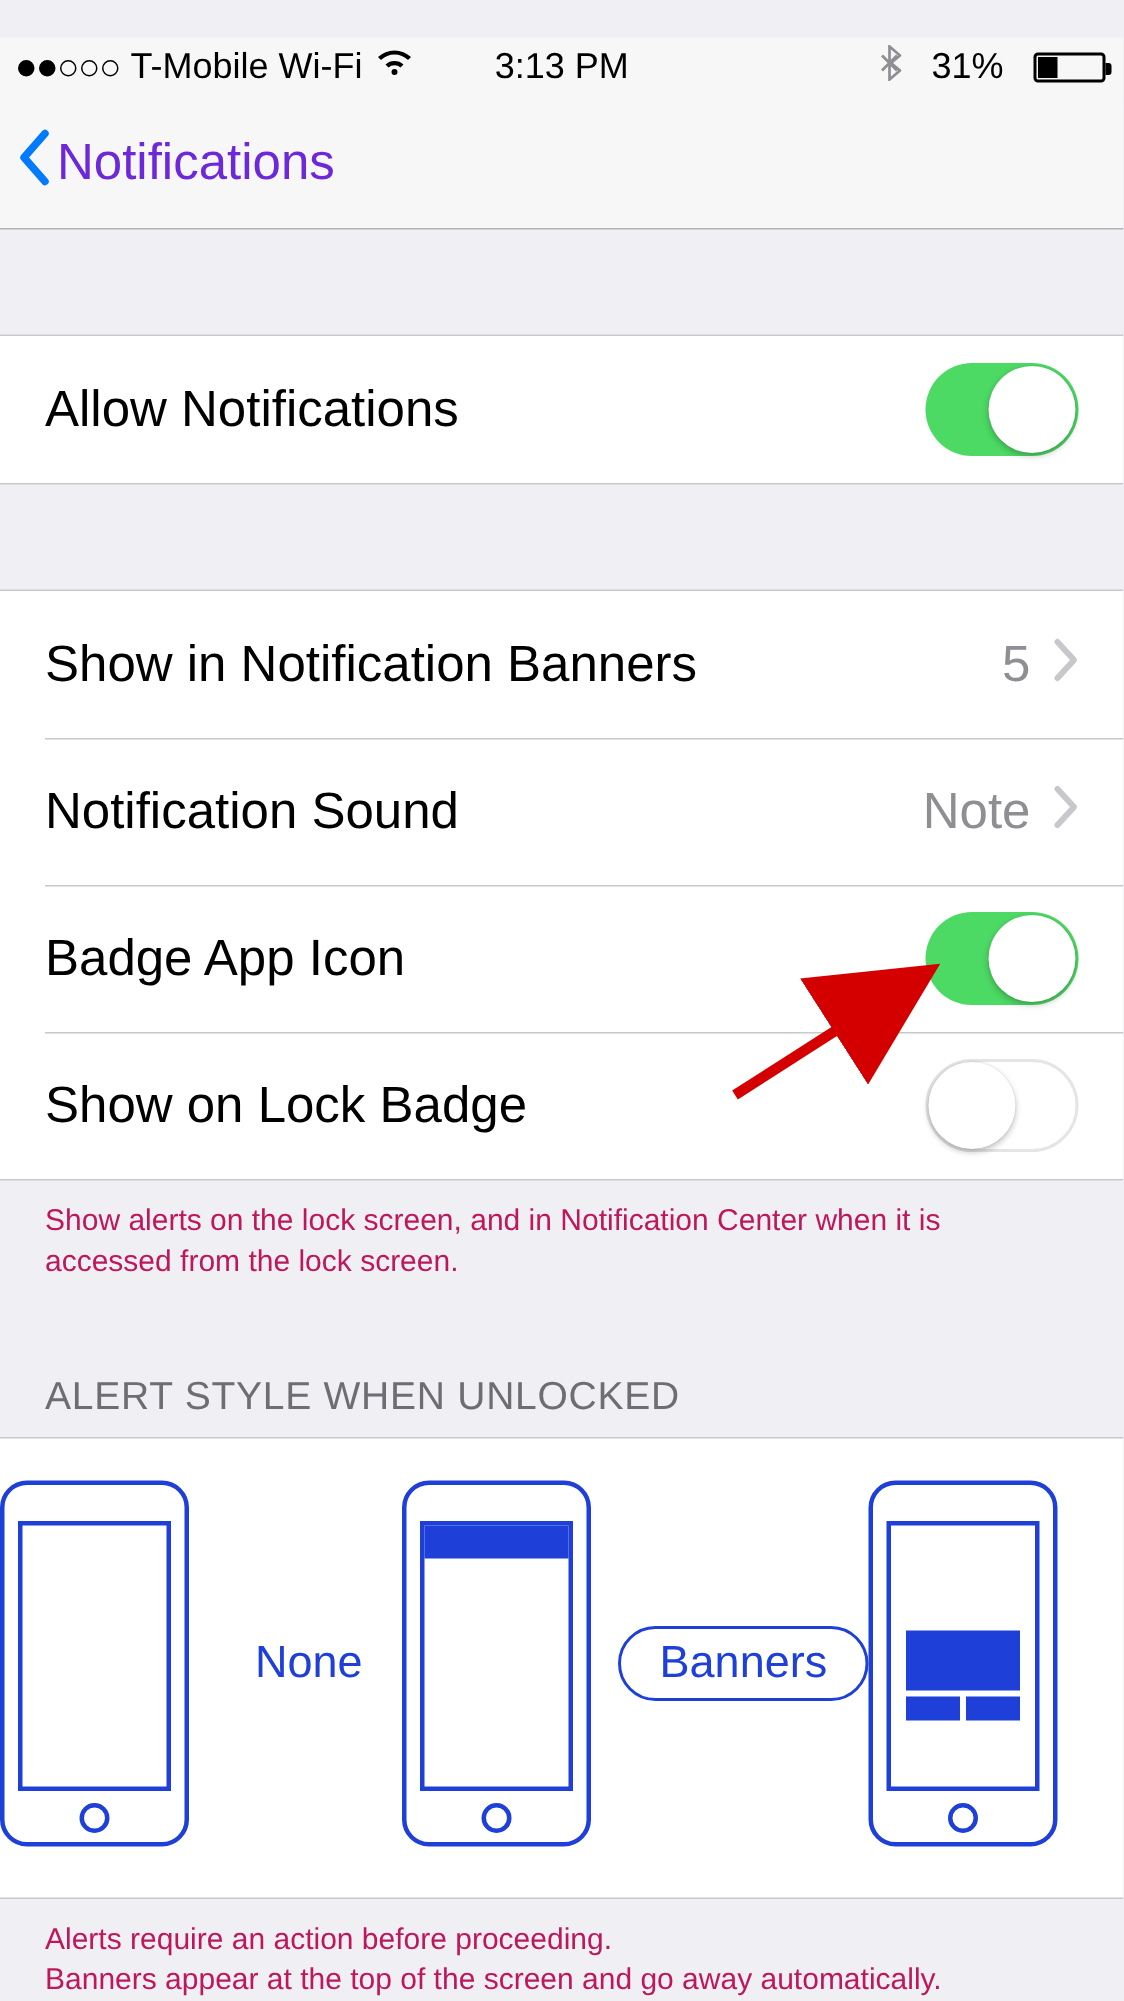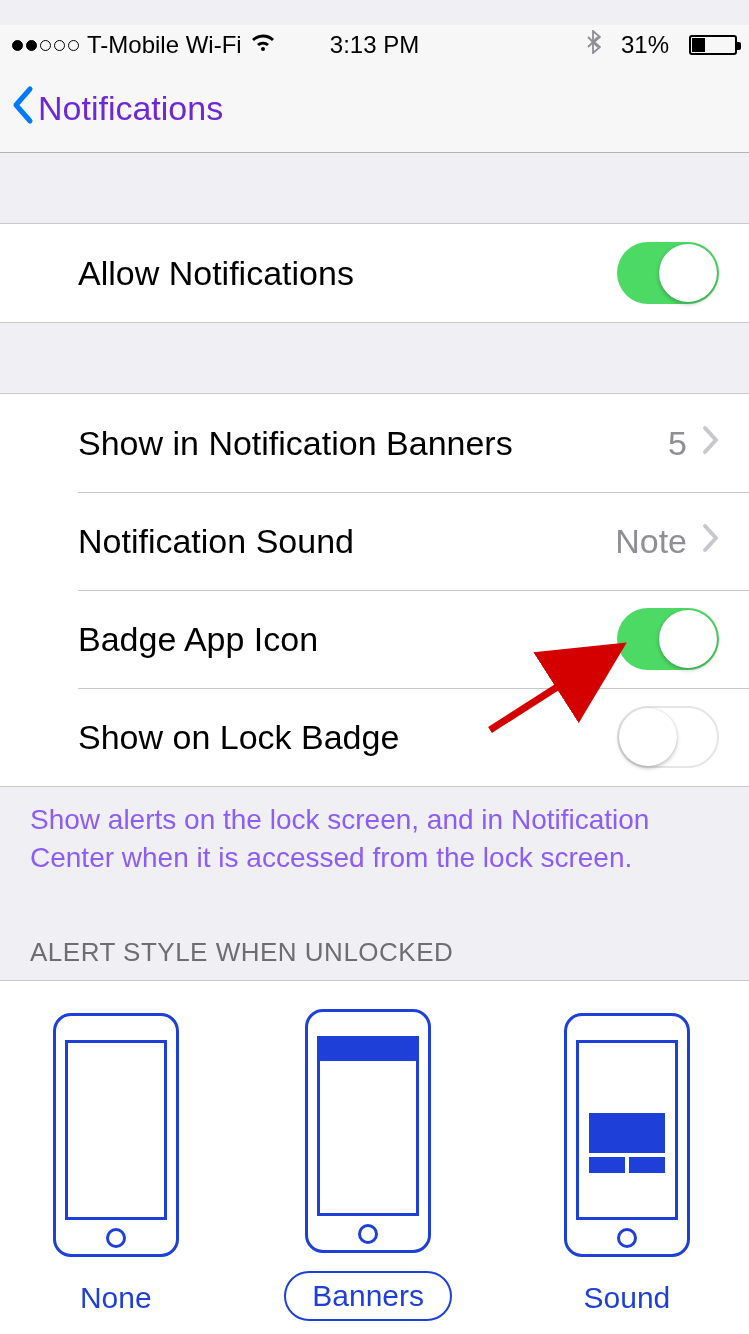"Allow Notifications" .row { margin-left: 48px -> none }
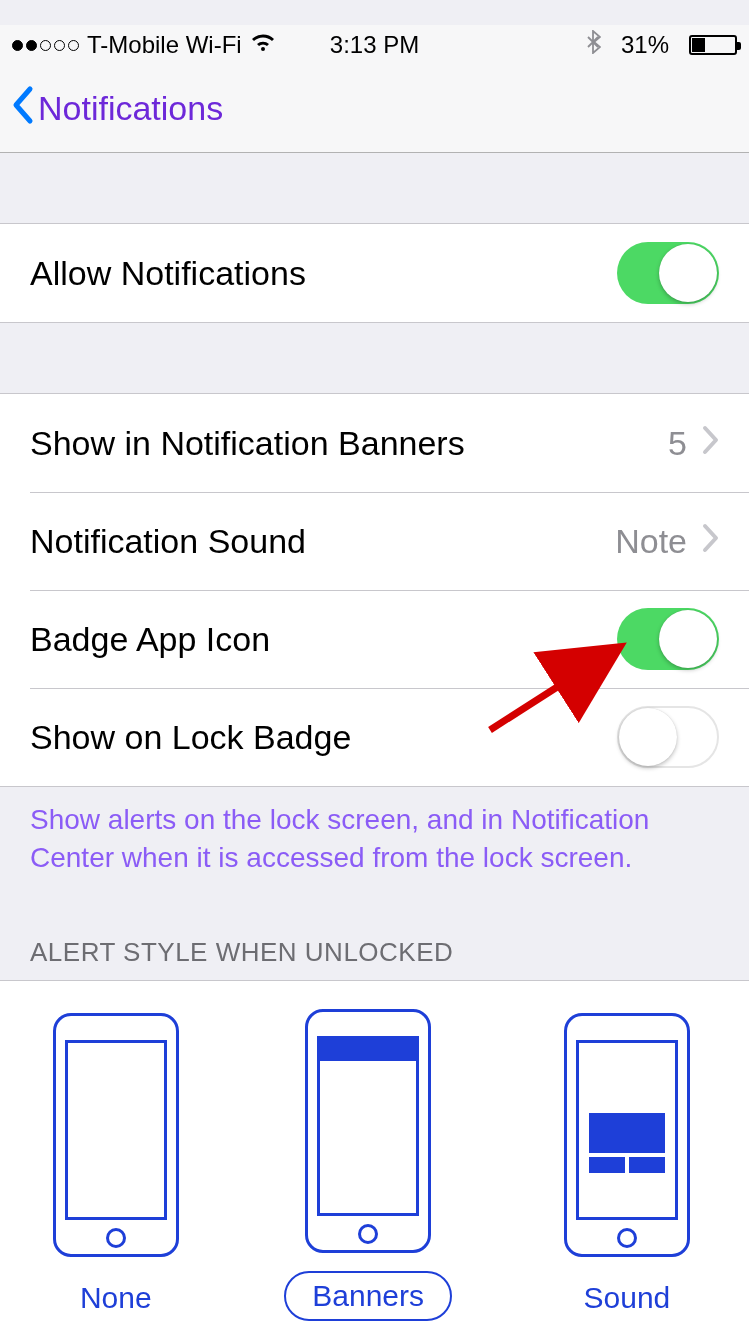"Show alerts on the lock" .footer-text { color: #8b5cf6 -> #be185d; font-size: 28px -> 20px }
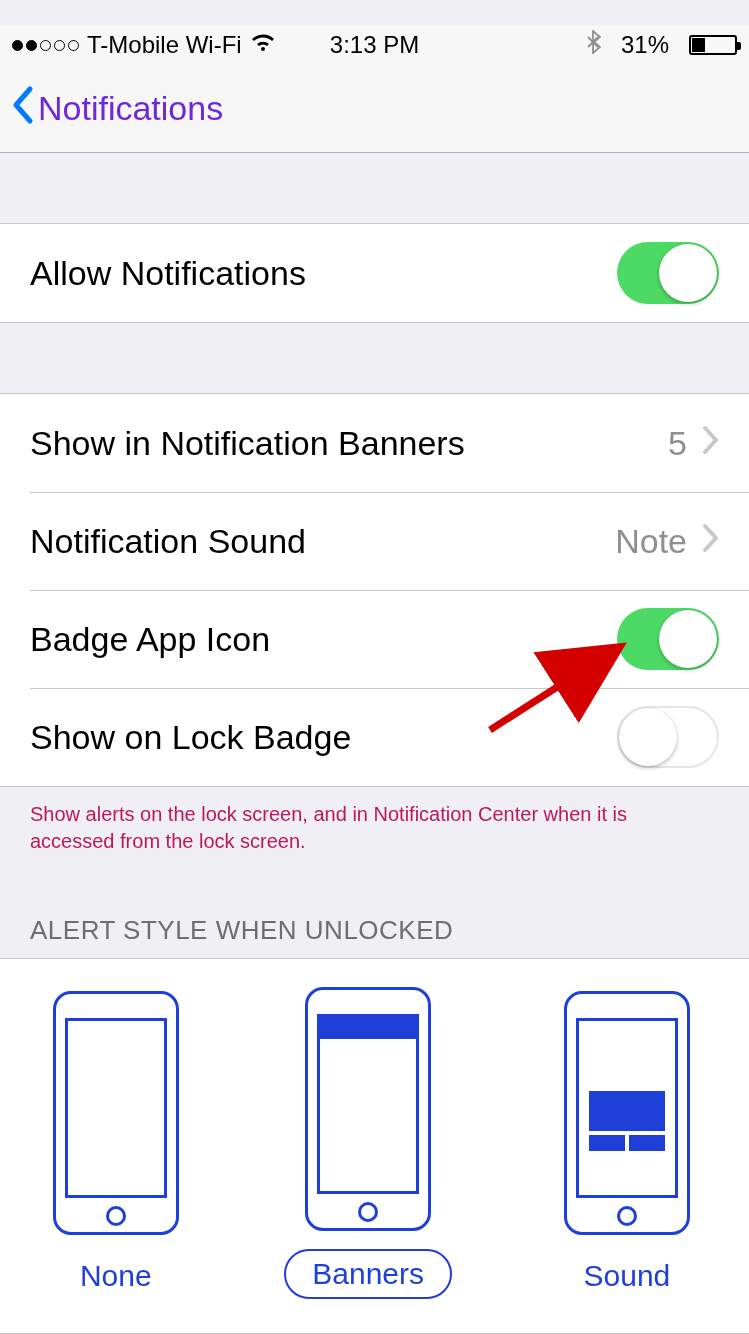"None" .style-opt { flex-direction: column -> row }
